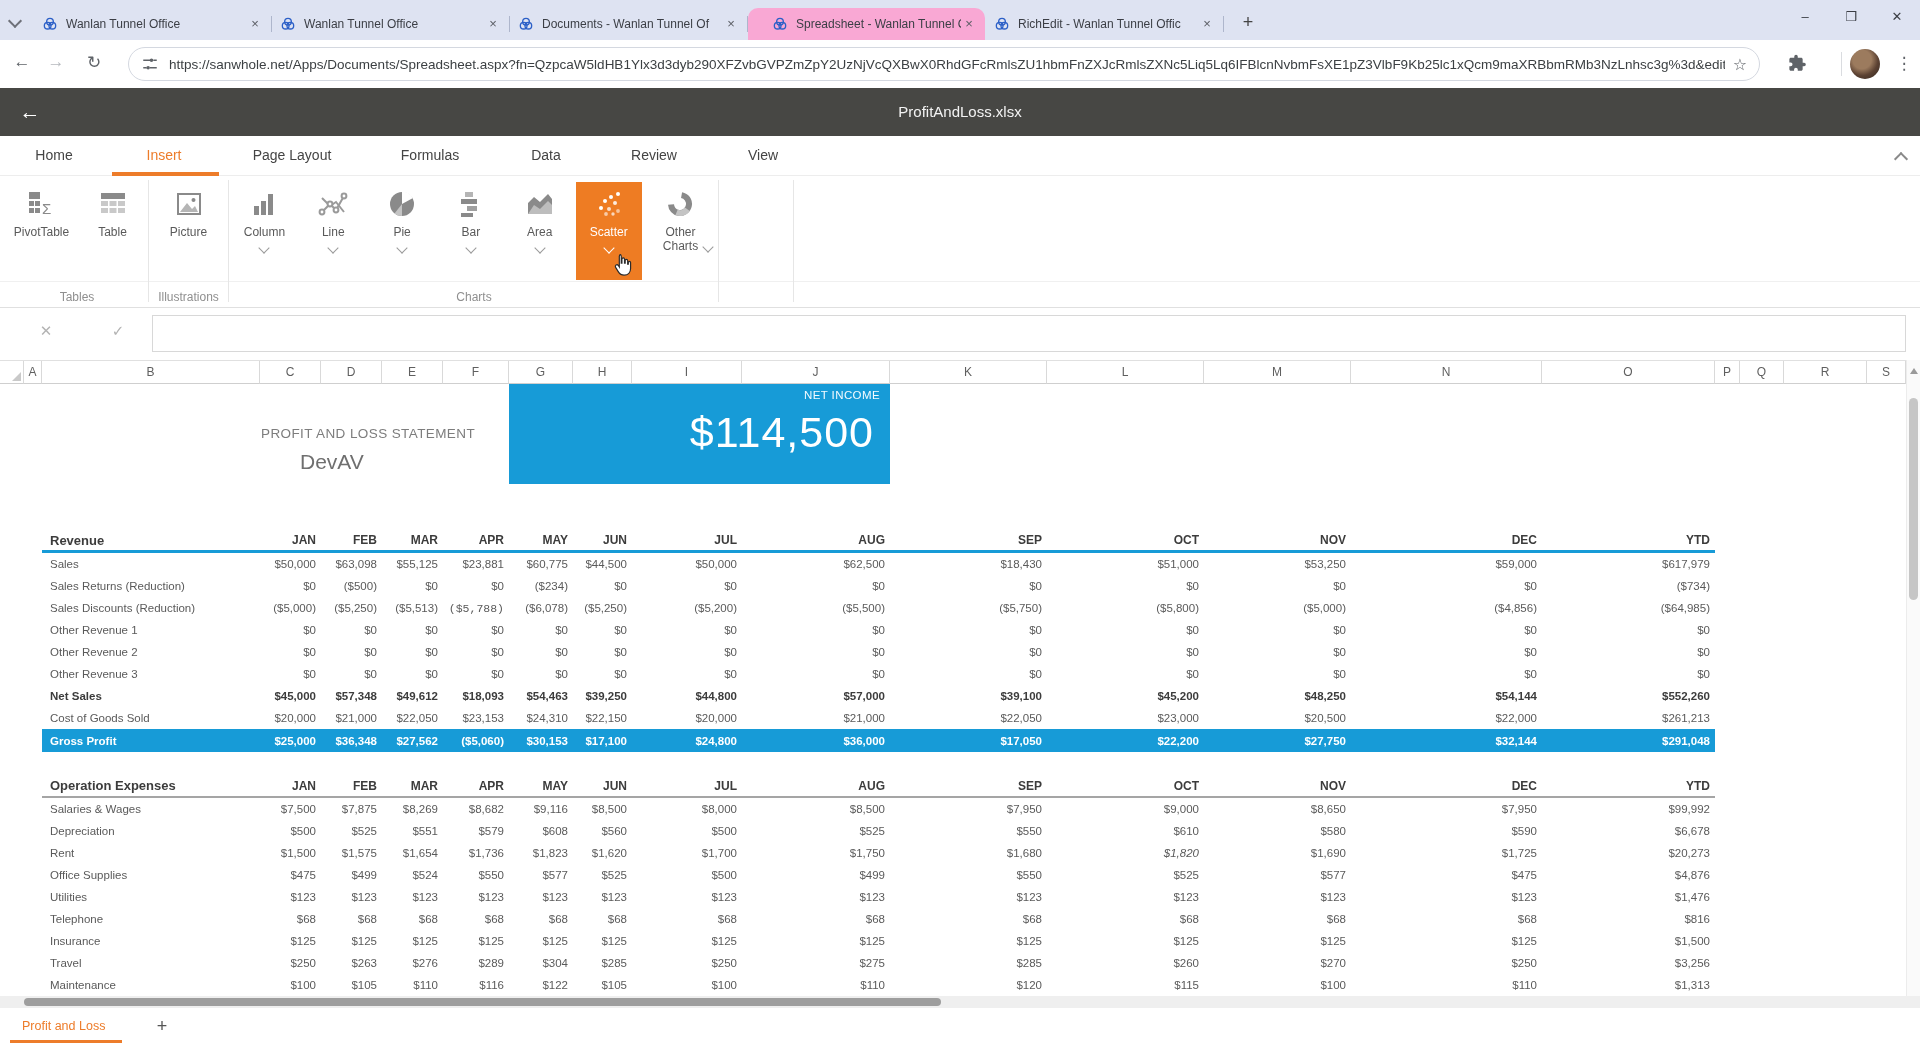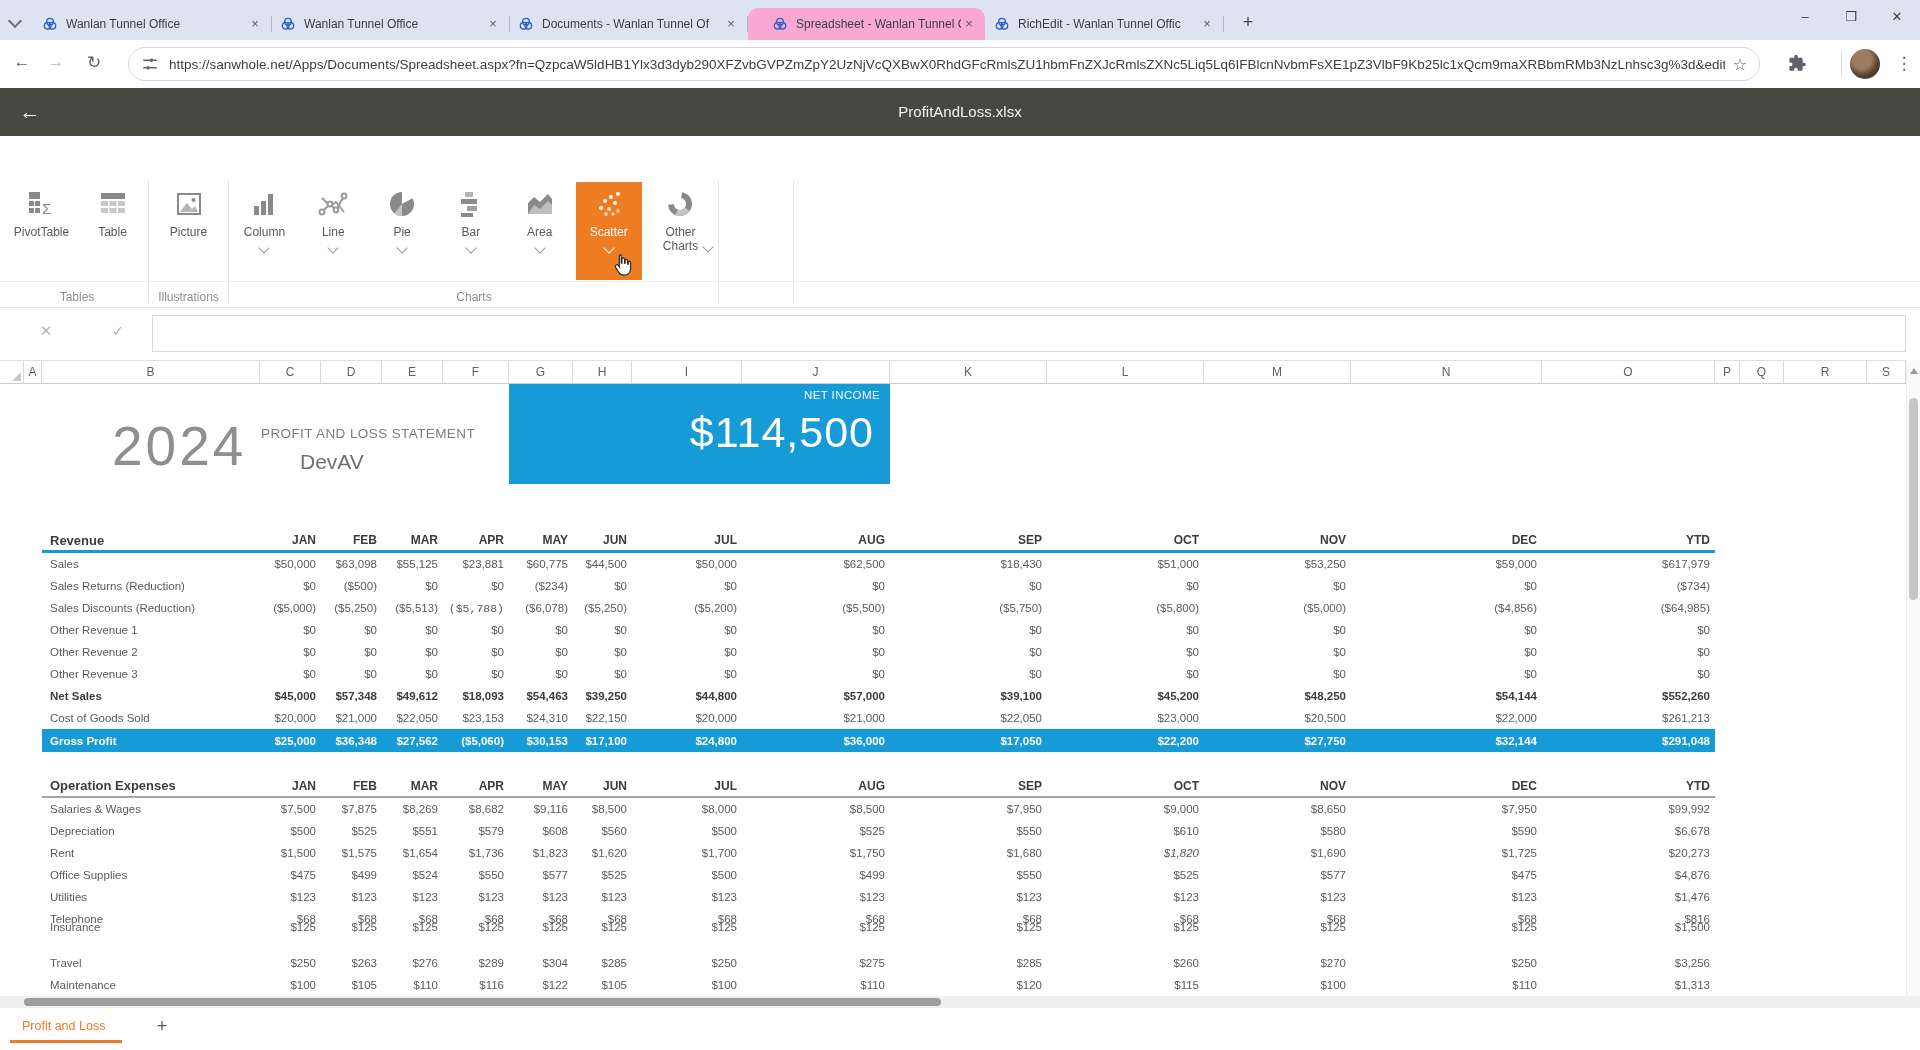"Home" div.ribbontabs { html: none -> <div> <span>Home</span> <span>Insert</span> <span>Page Layout</span> <span>Formulas</span> <span>Data</span> <span>Review</span> <span>View</span> <div></div> <span><span></span></span> </div> }
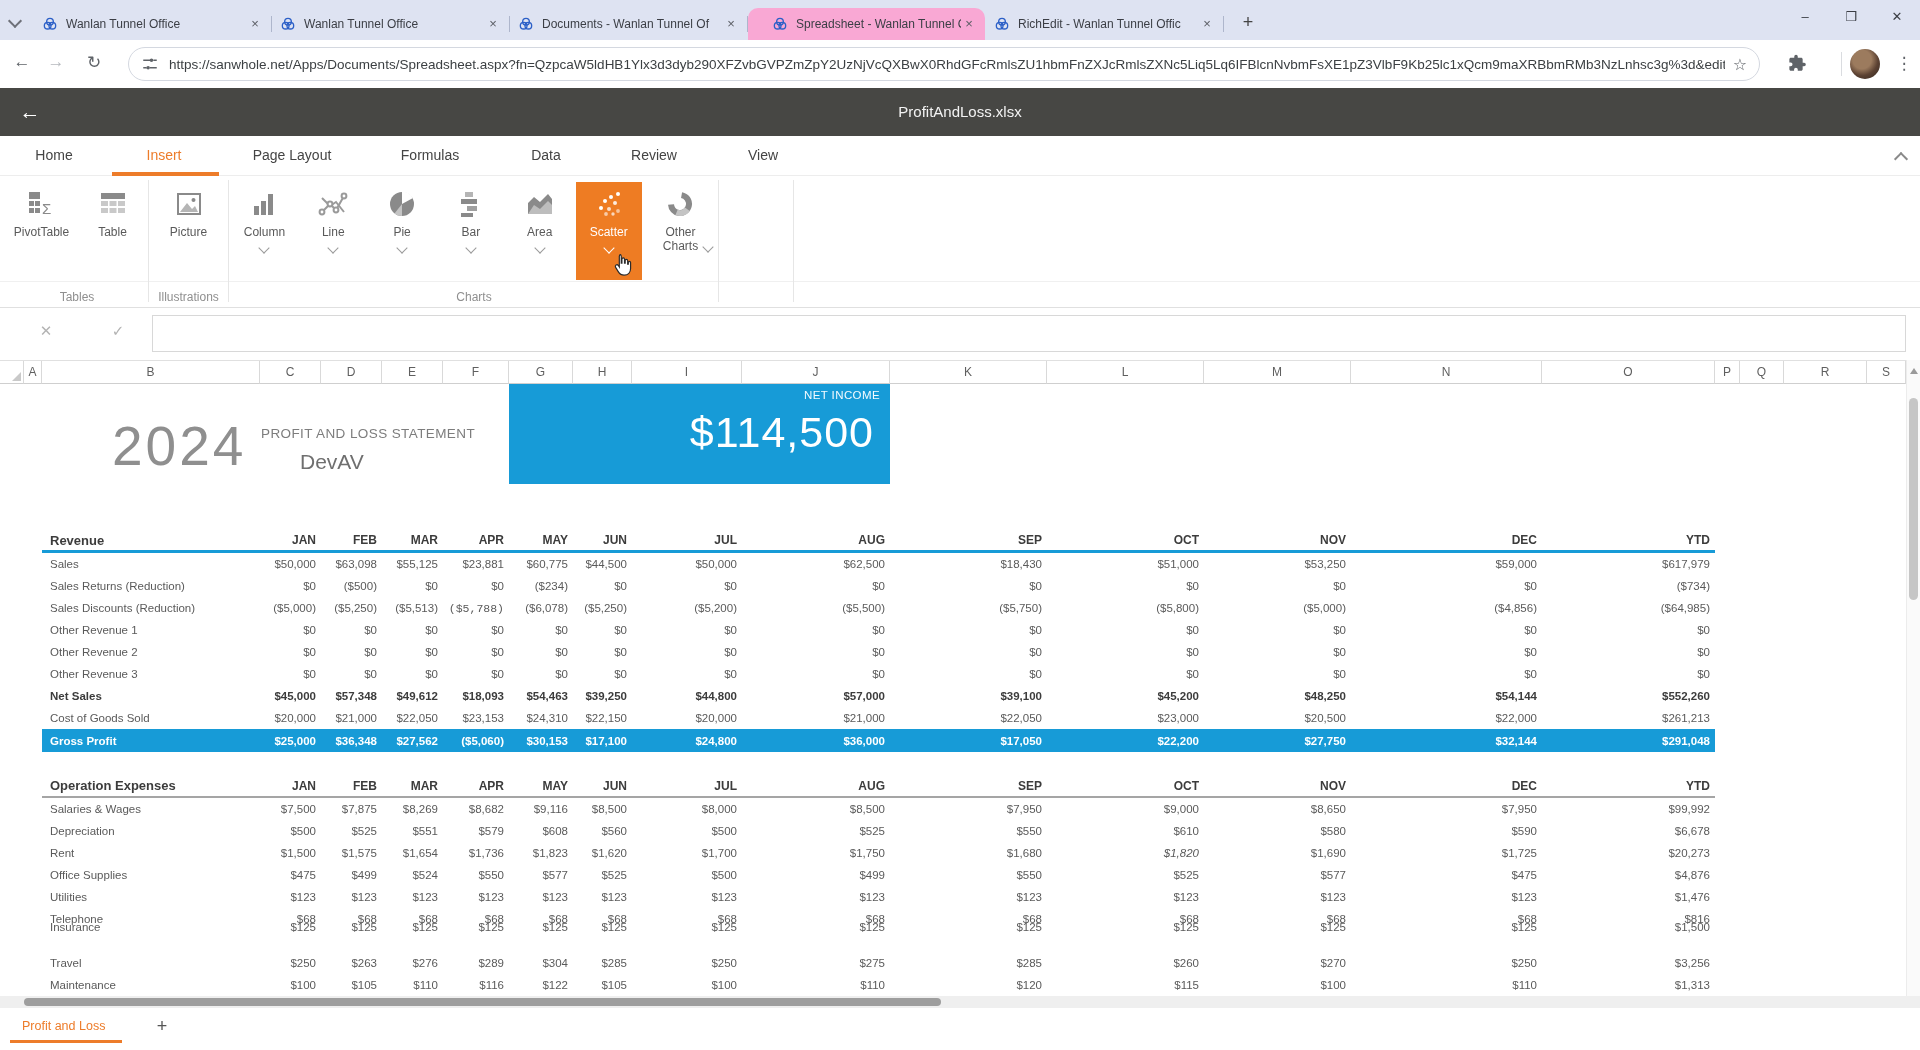"2024" div.t-year { html: <div>2024</div> -> none }
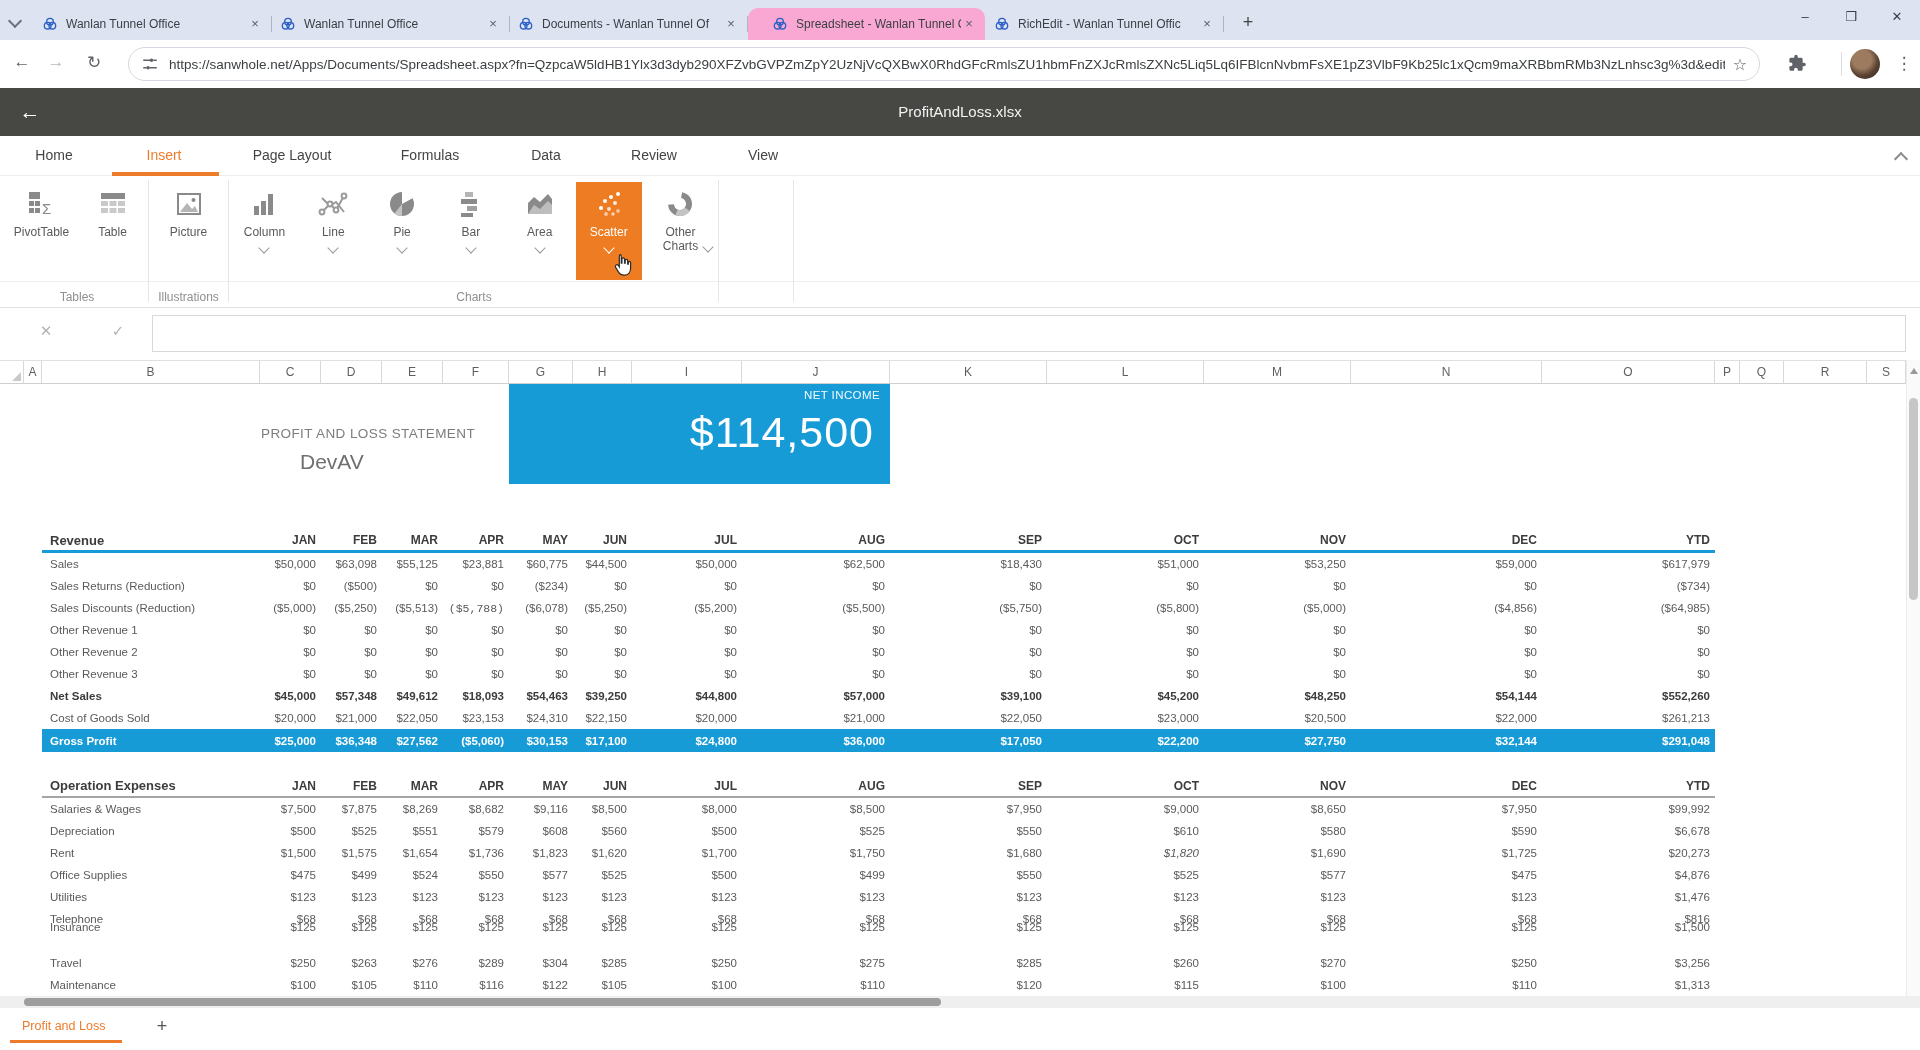"Insurance" div.srow { top: 532px -> 546px }
